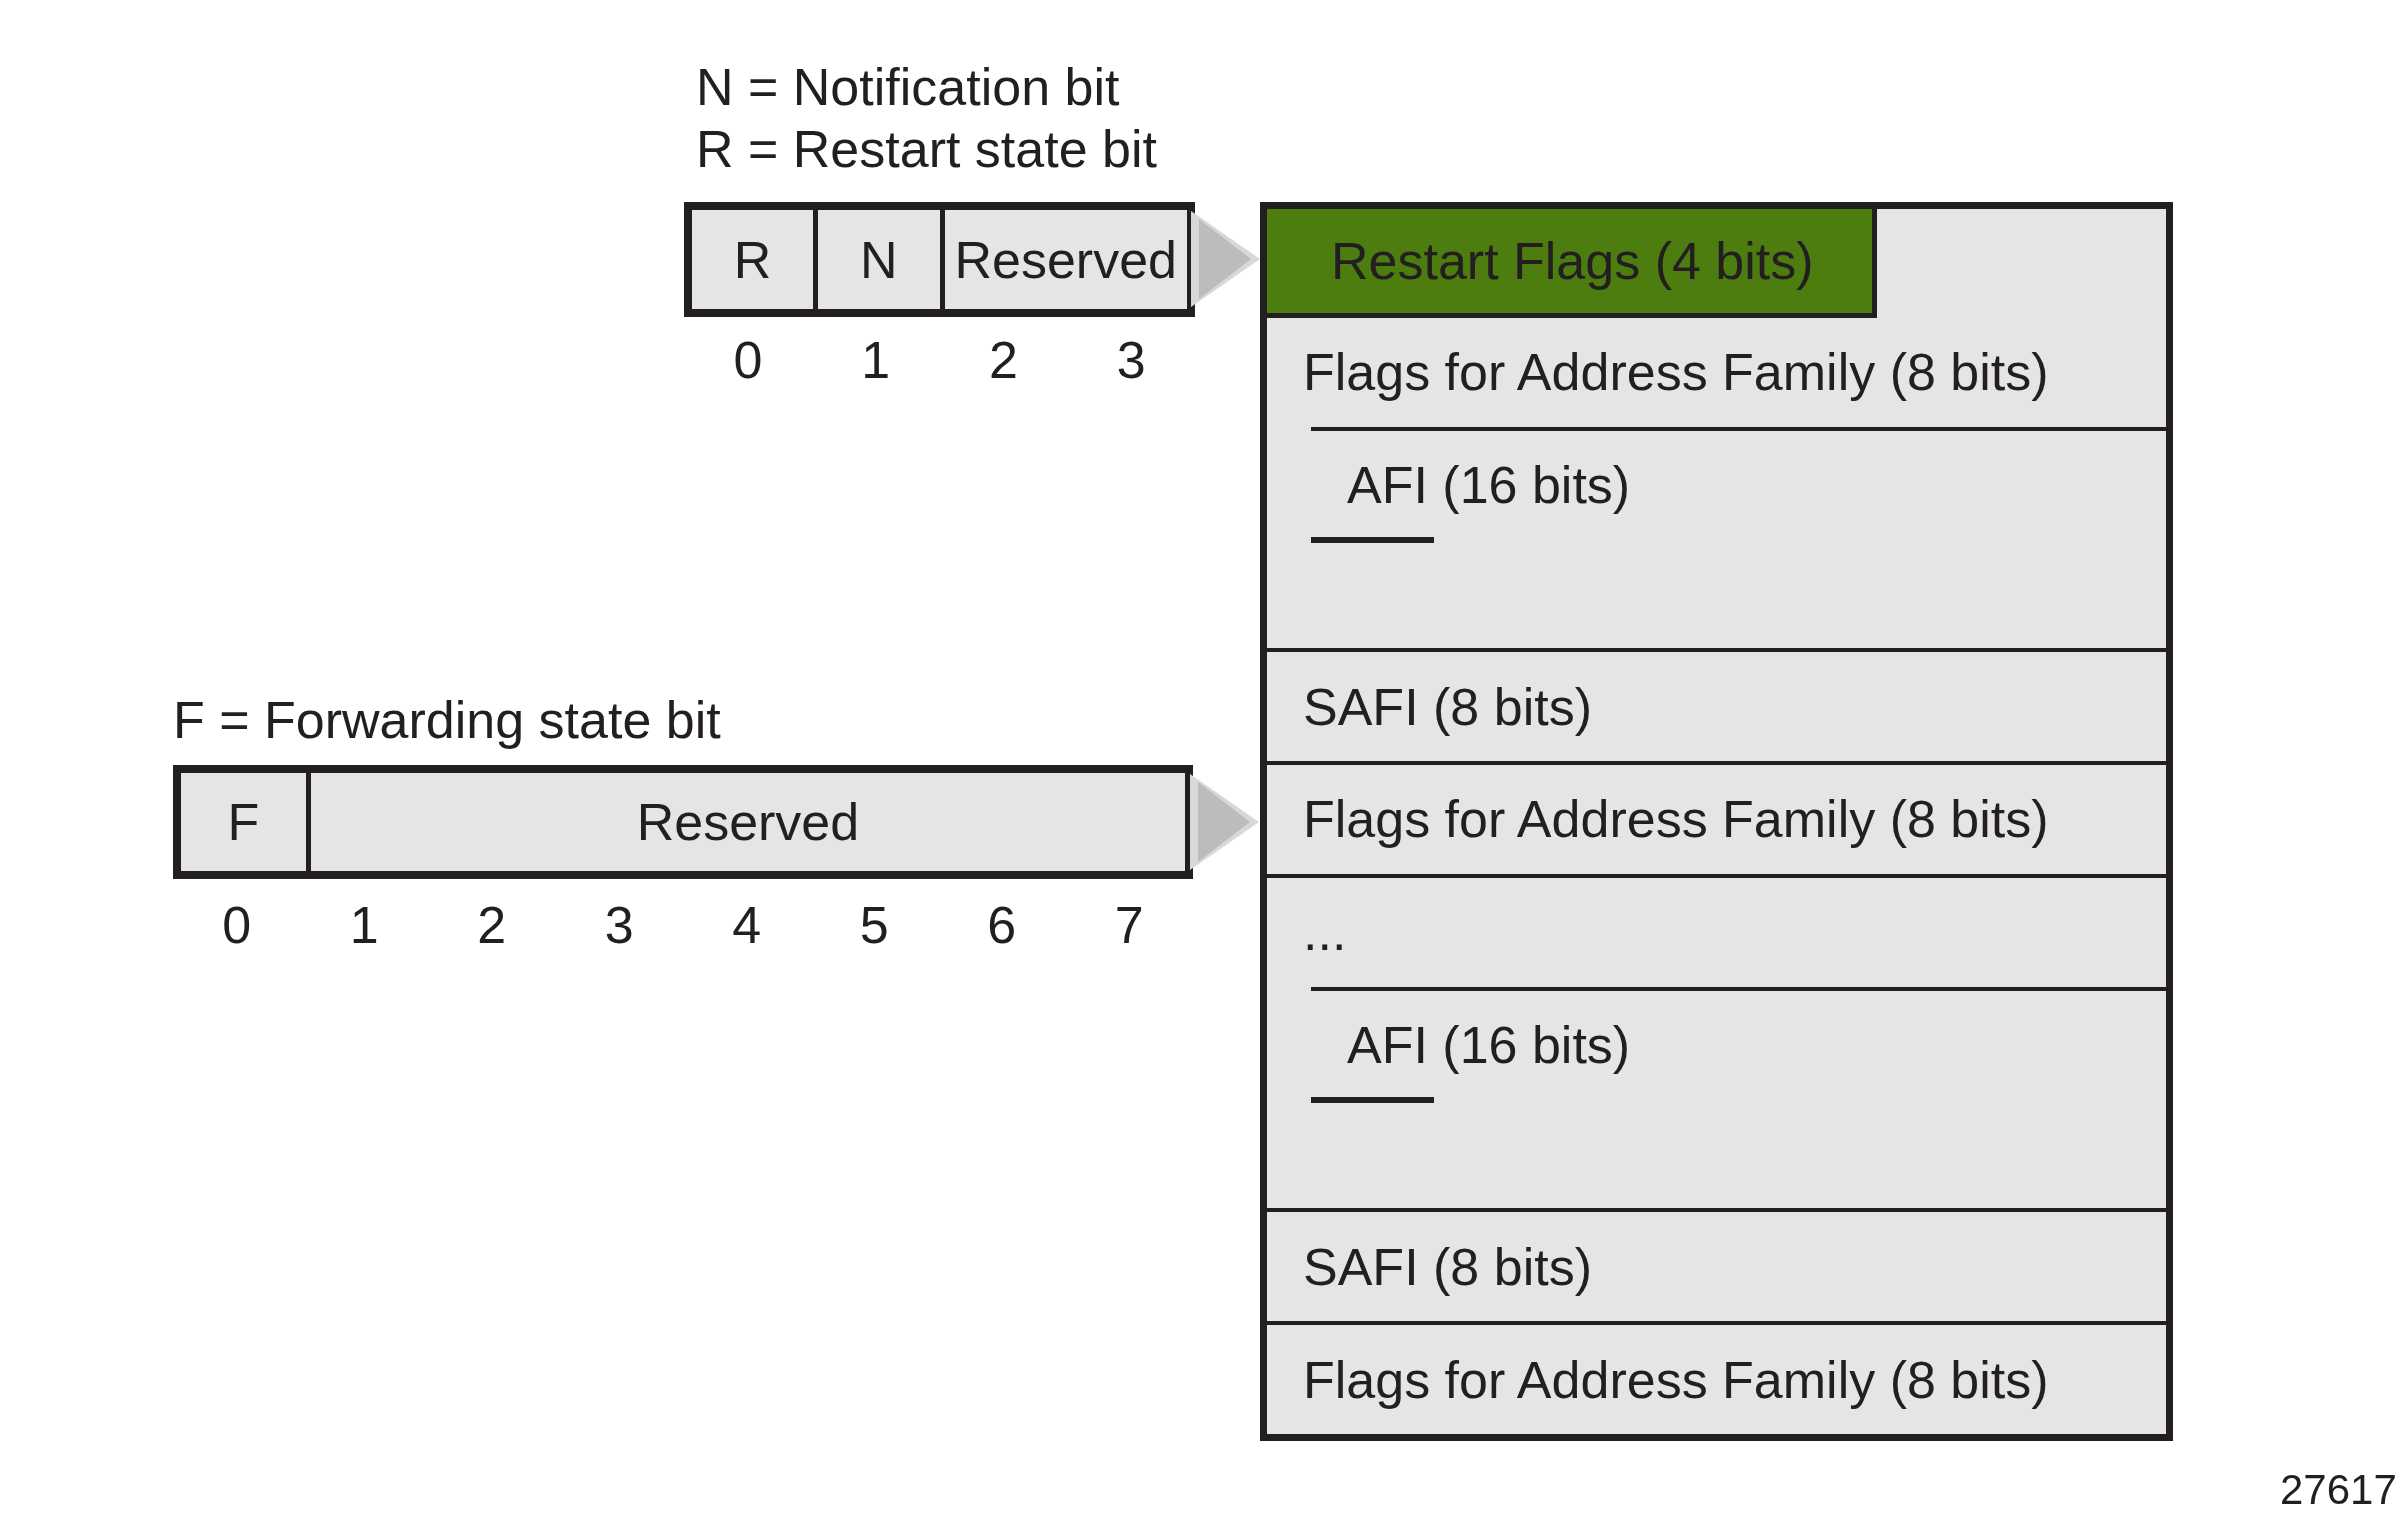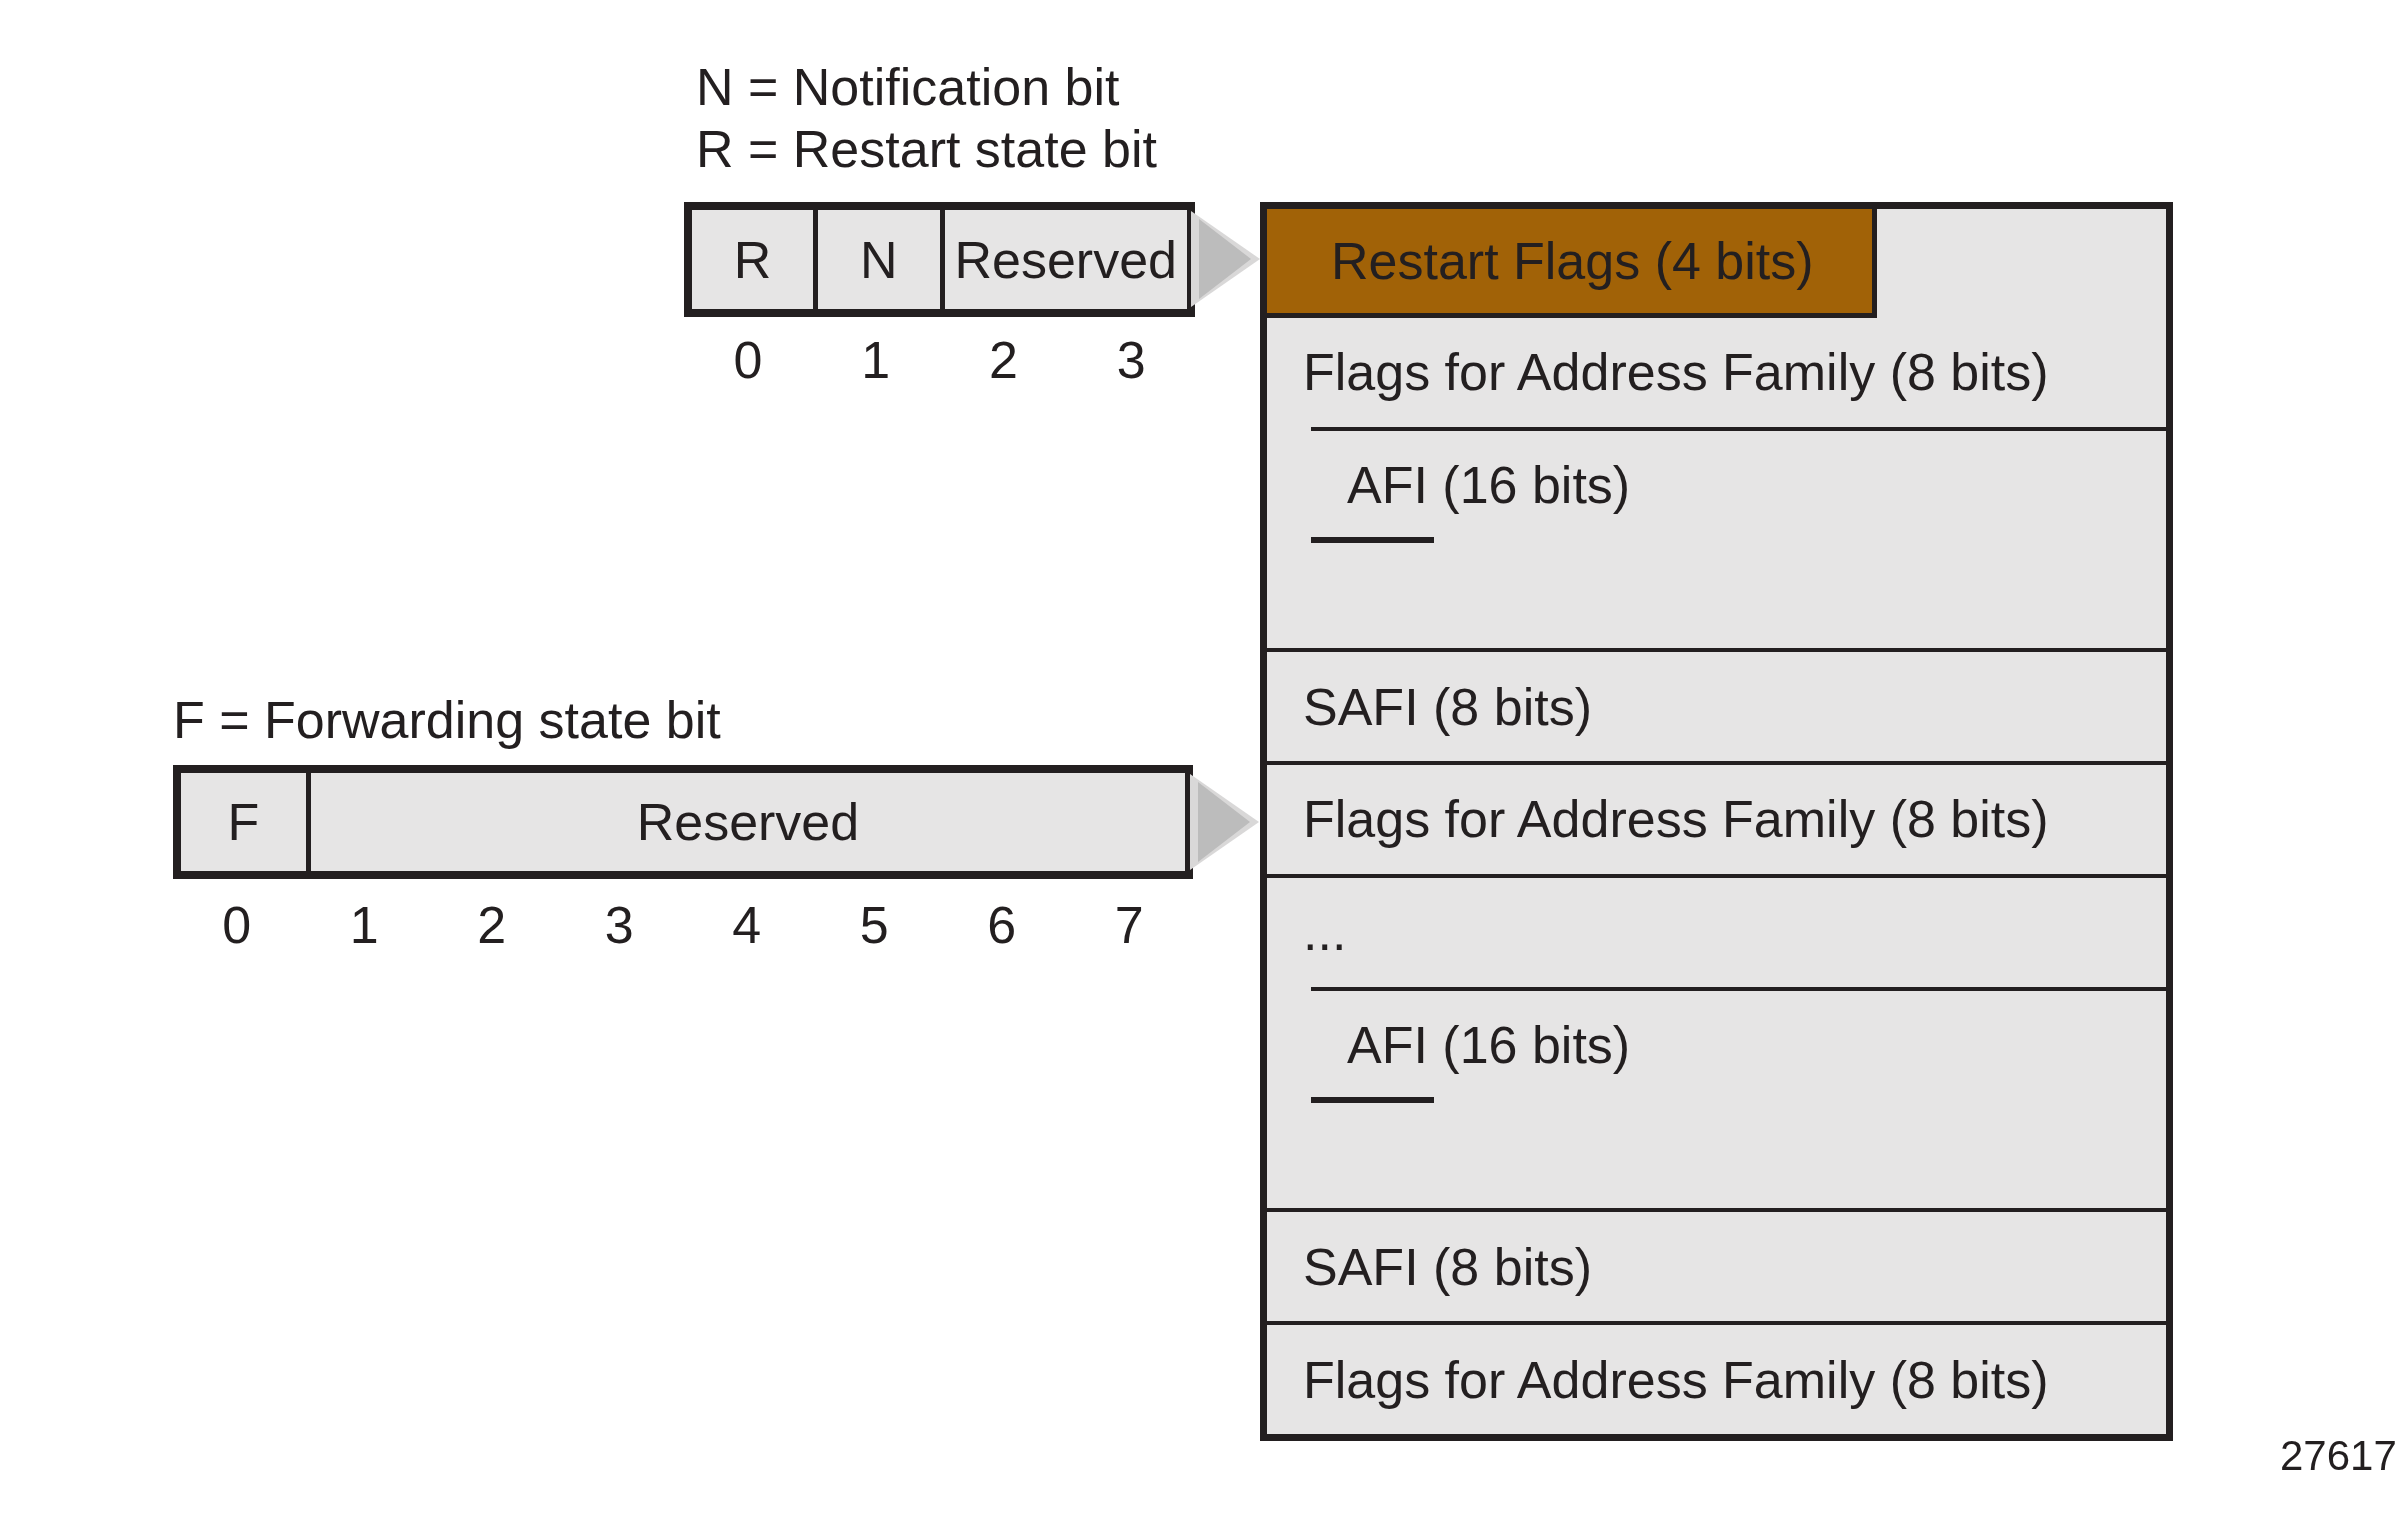"Restart Flags (4 bits)" .hlcell { background: #a16207 -> #4d7c0f }
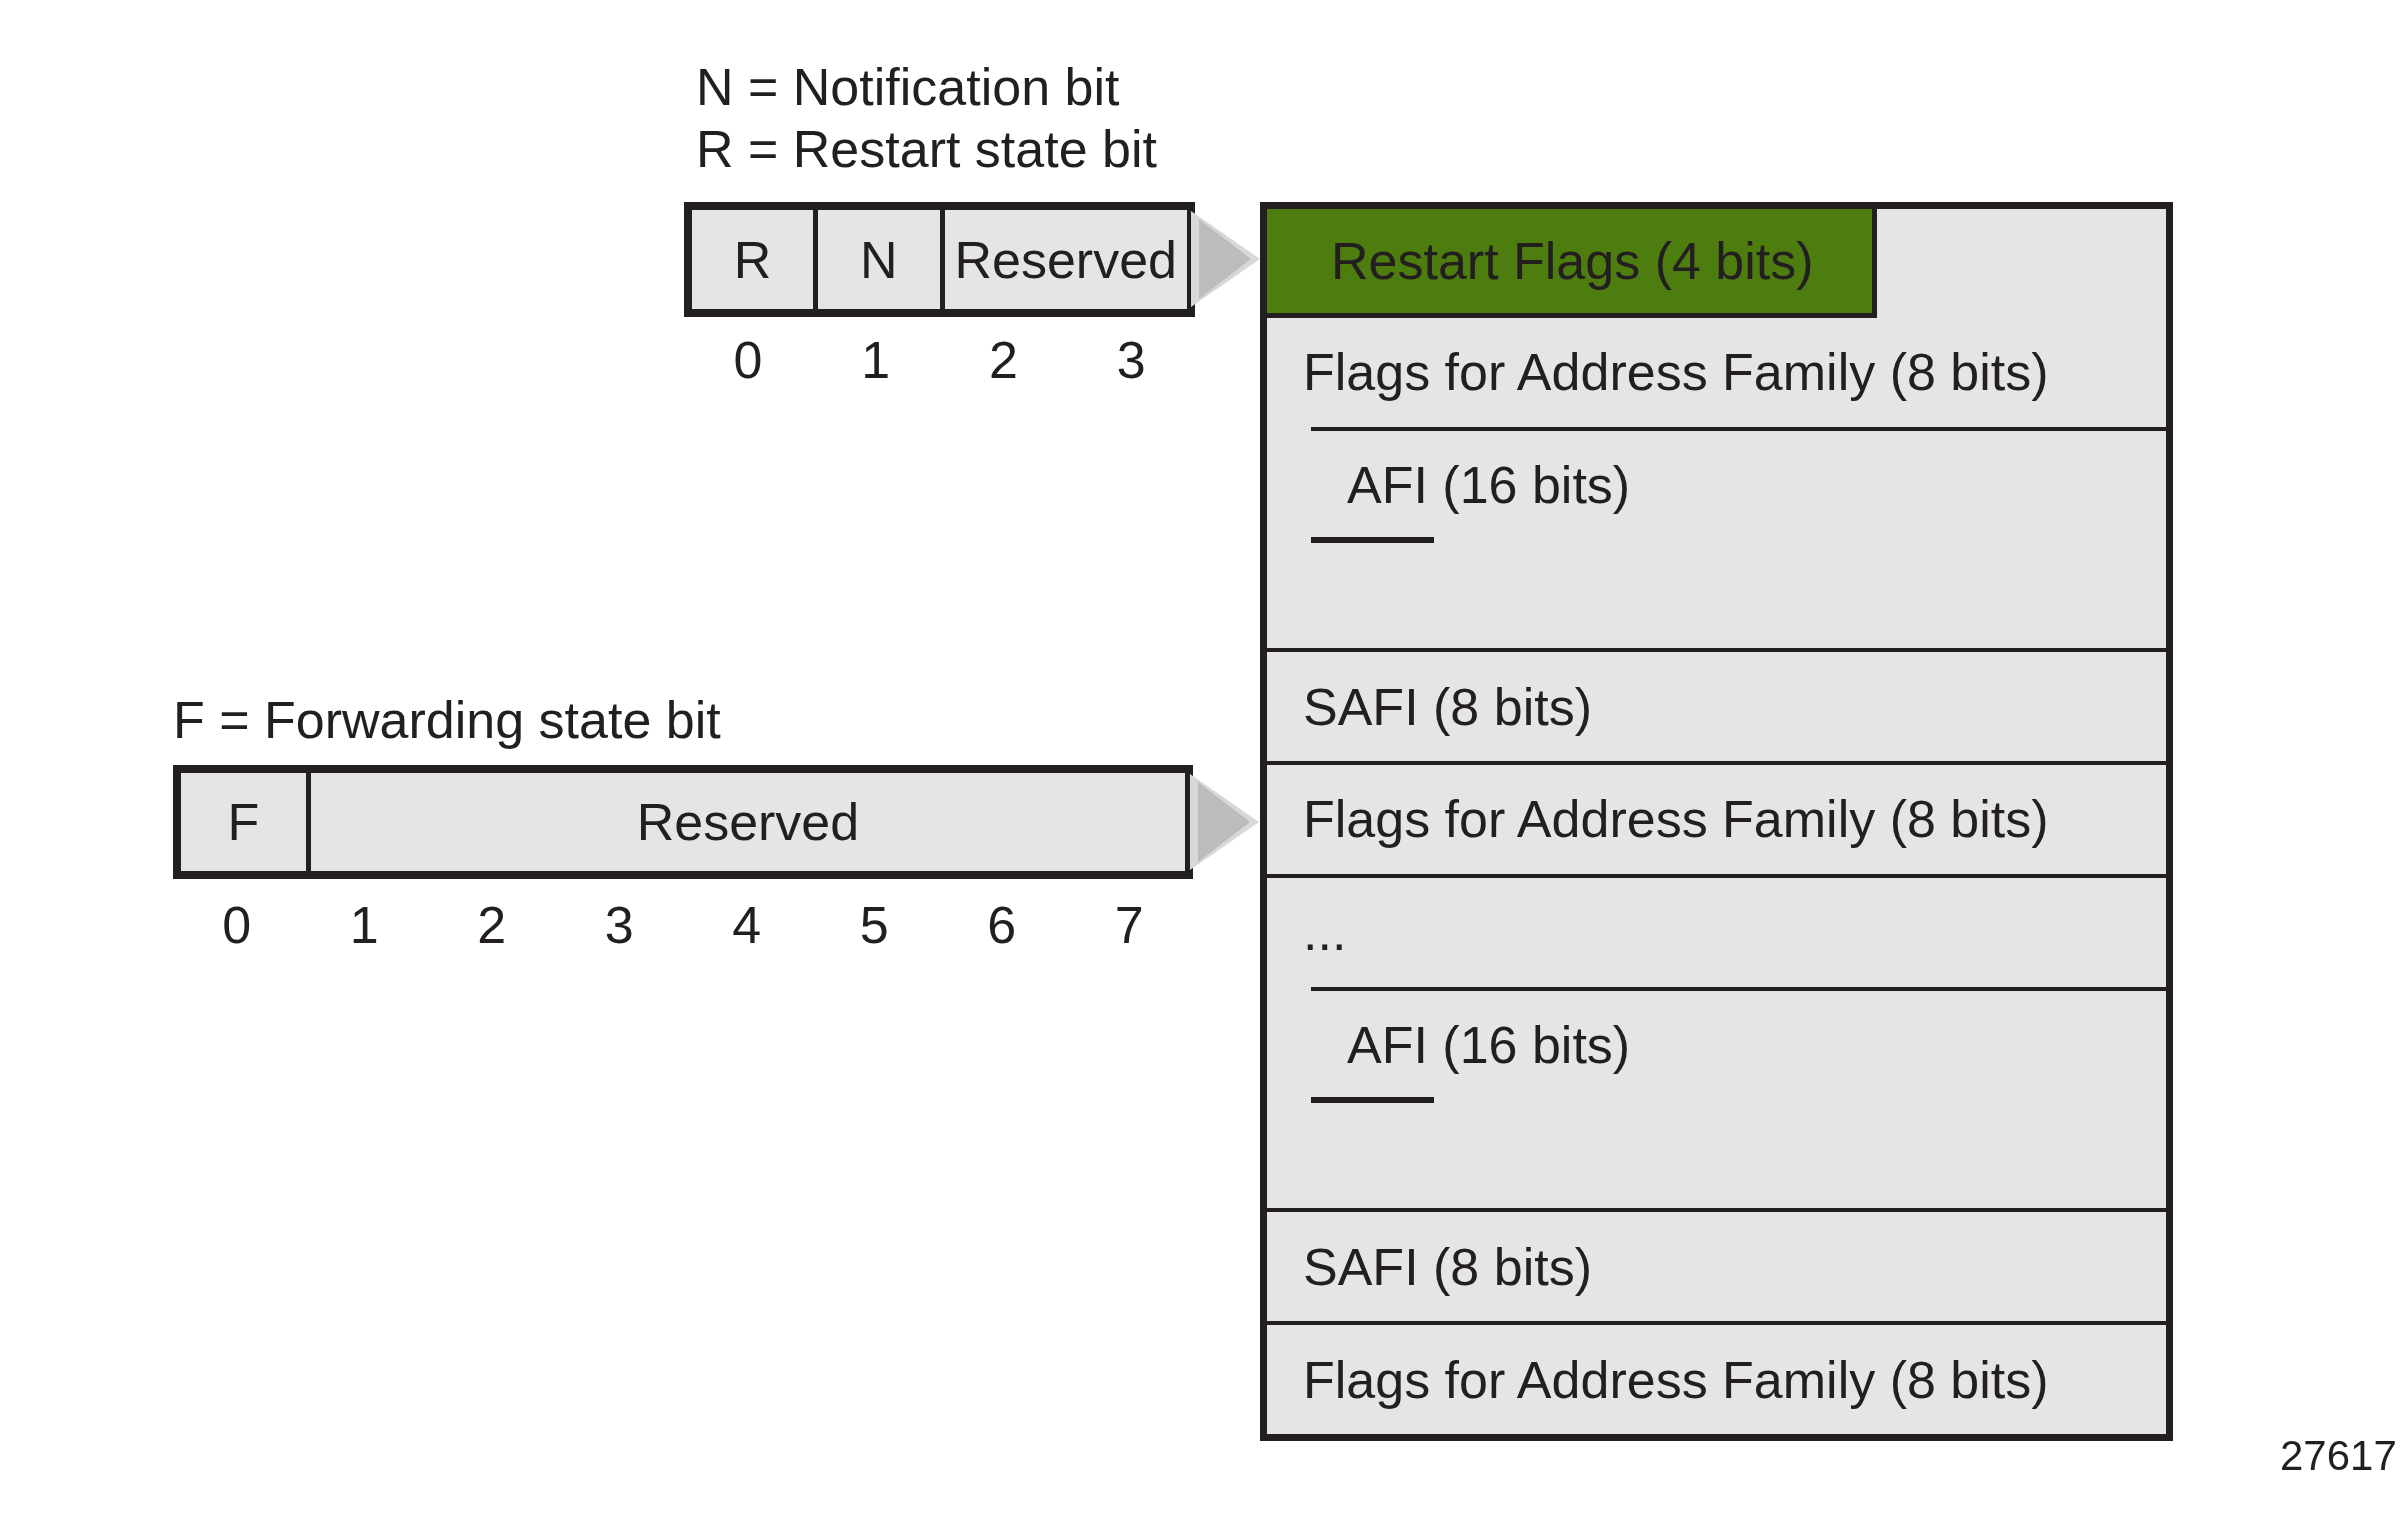"27617" .fignum { top: 1432px -> 1466px }
